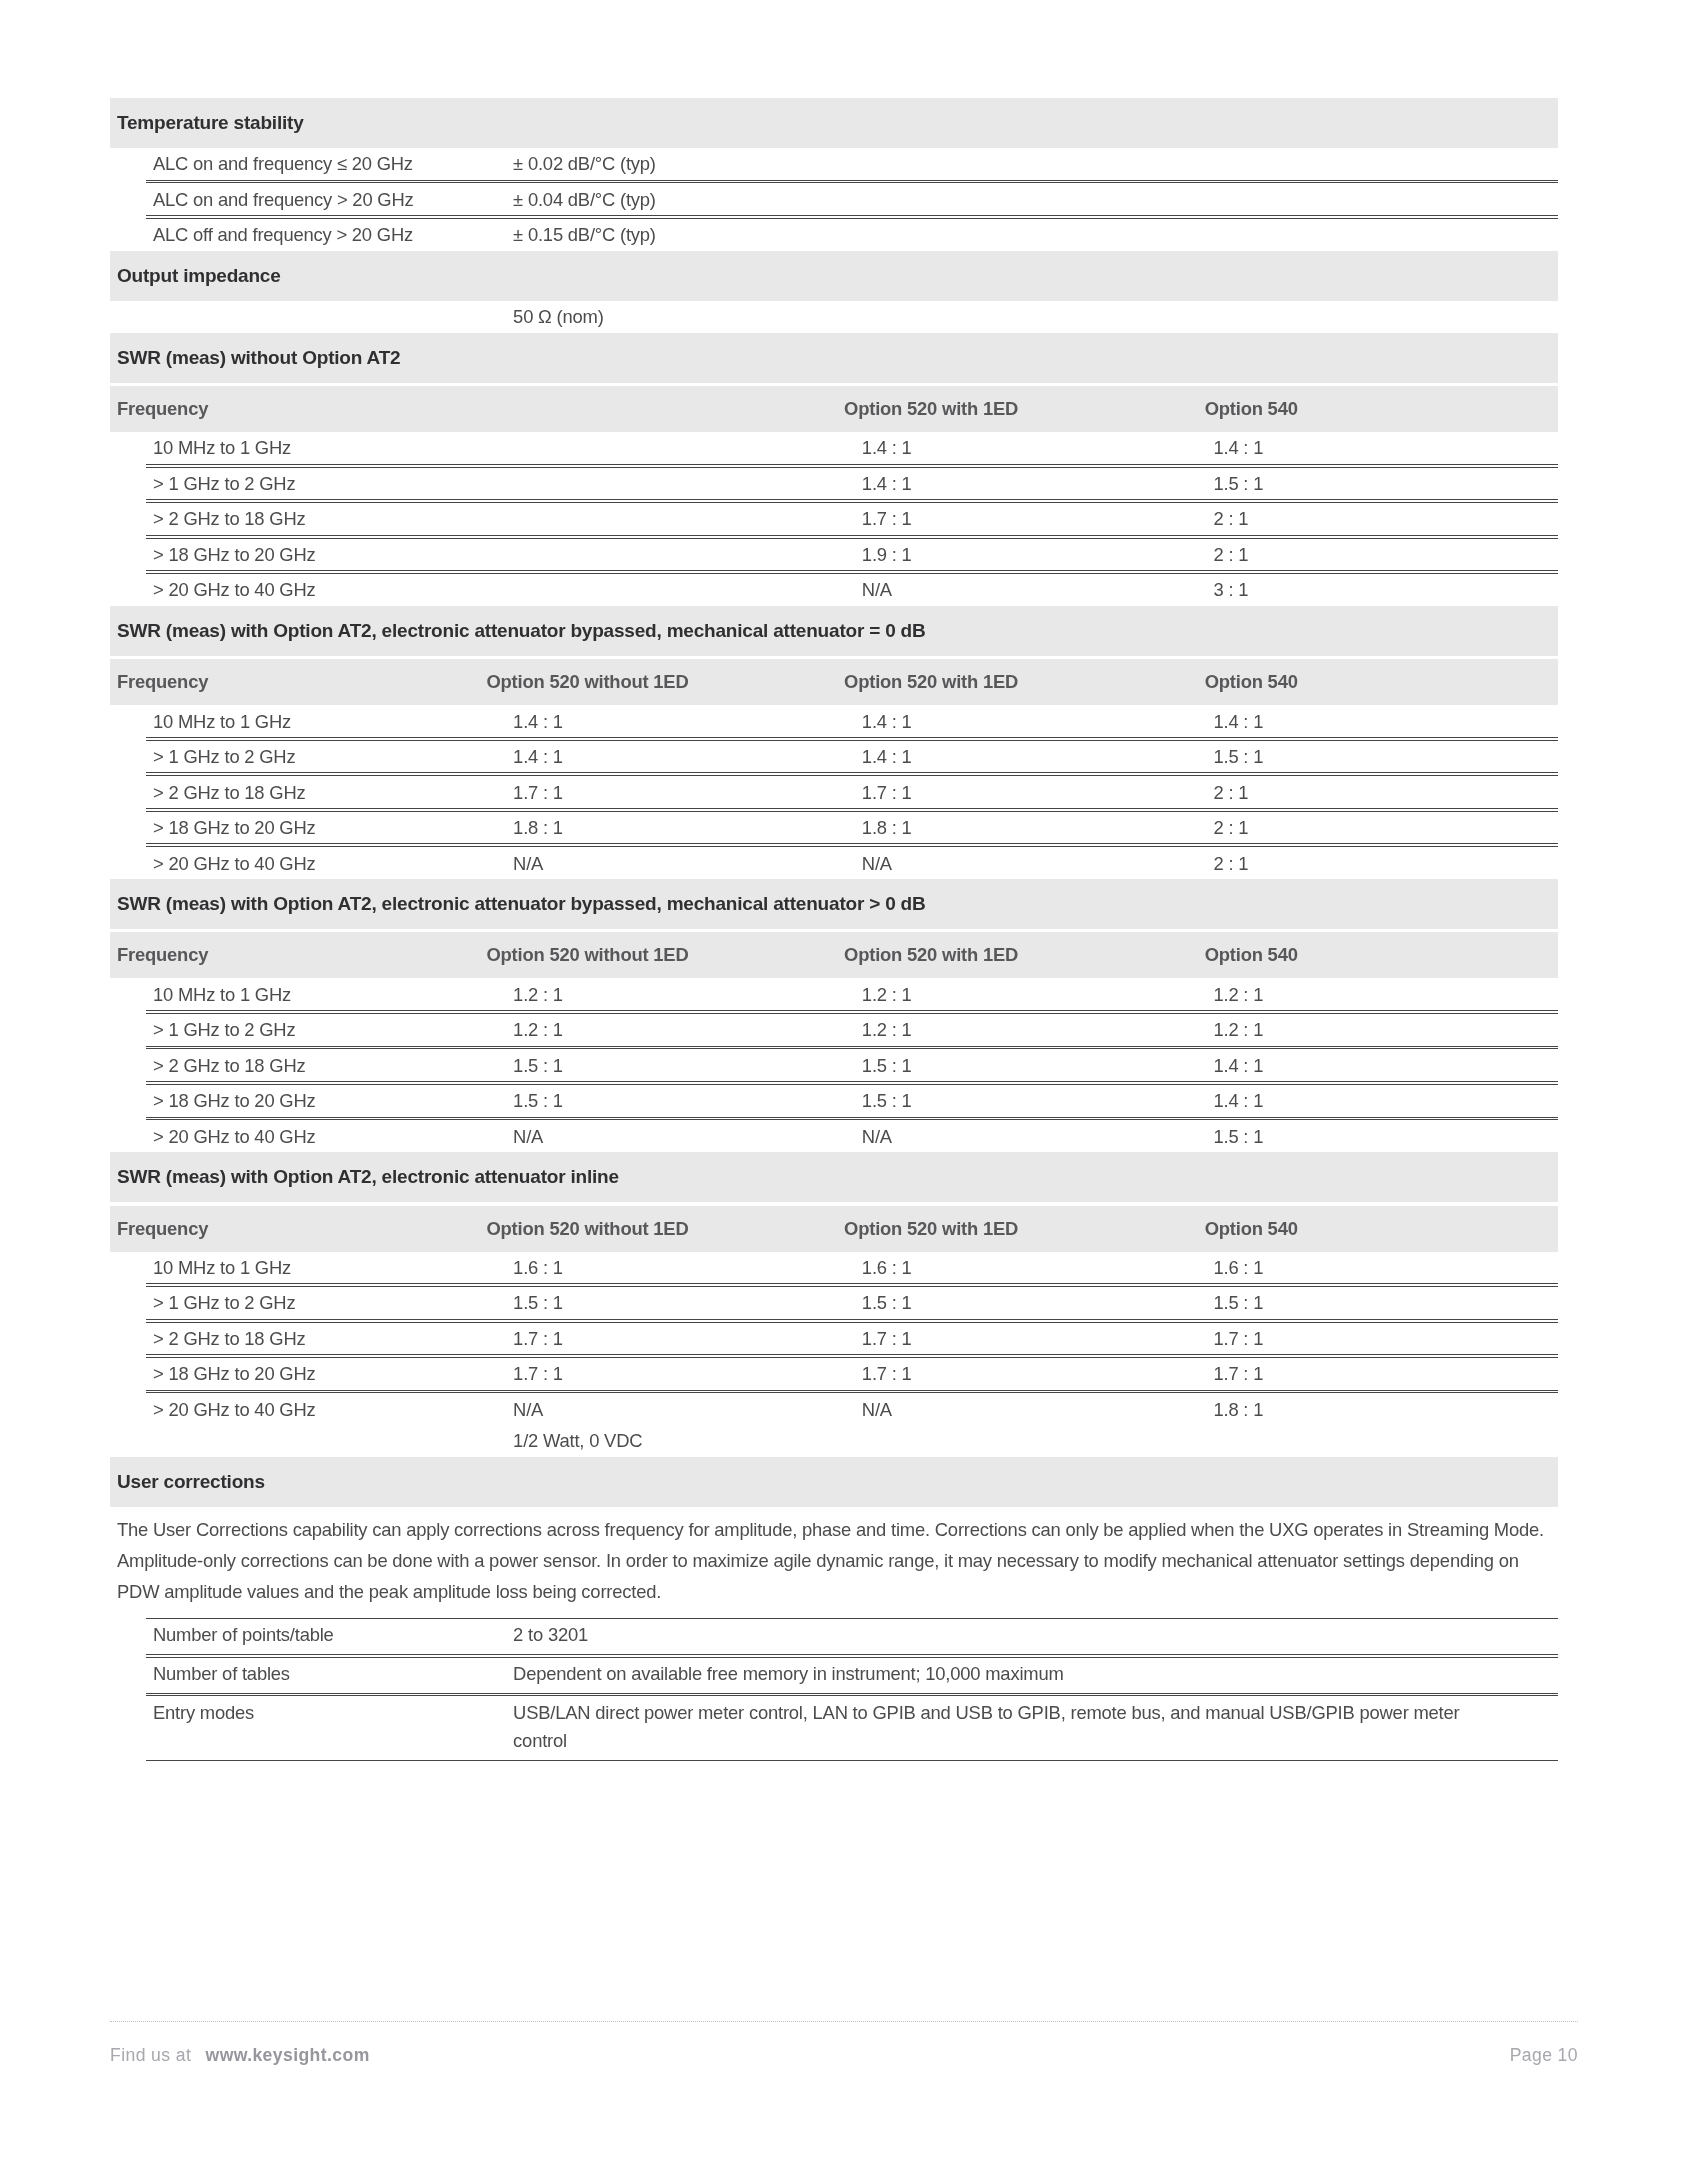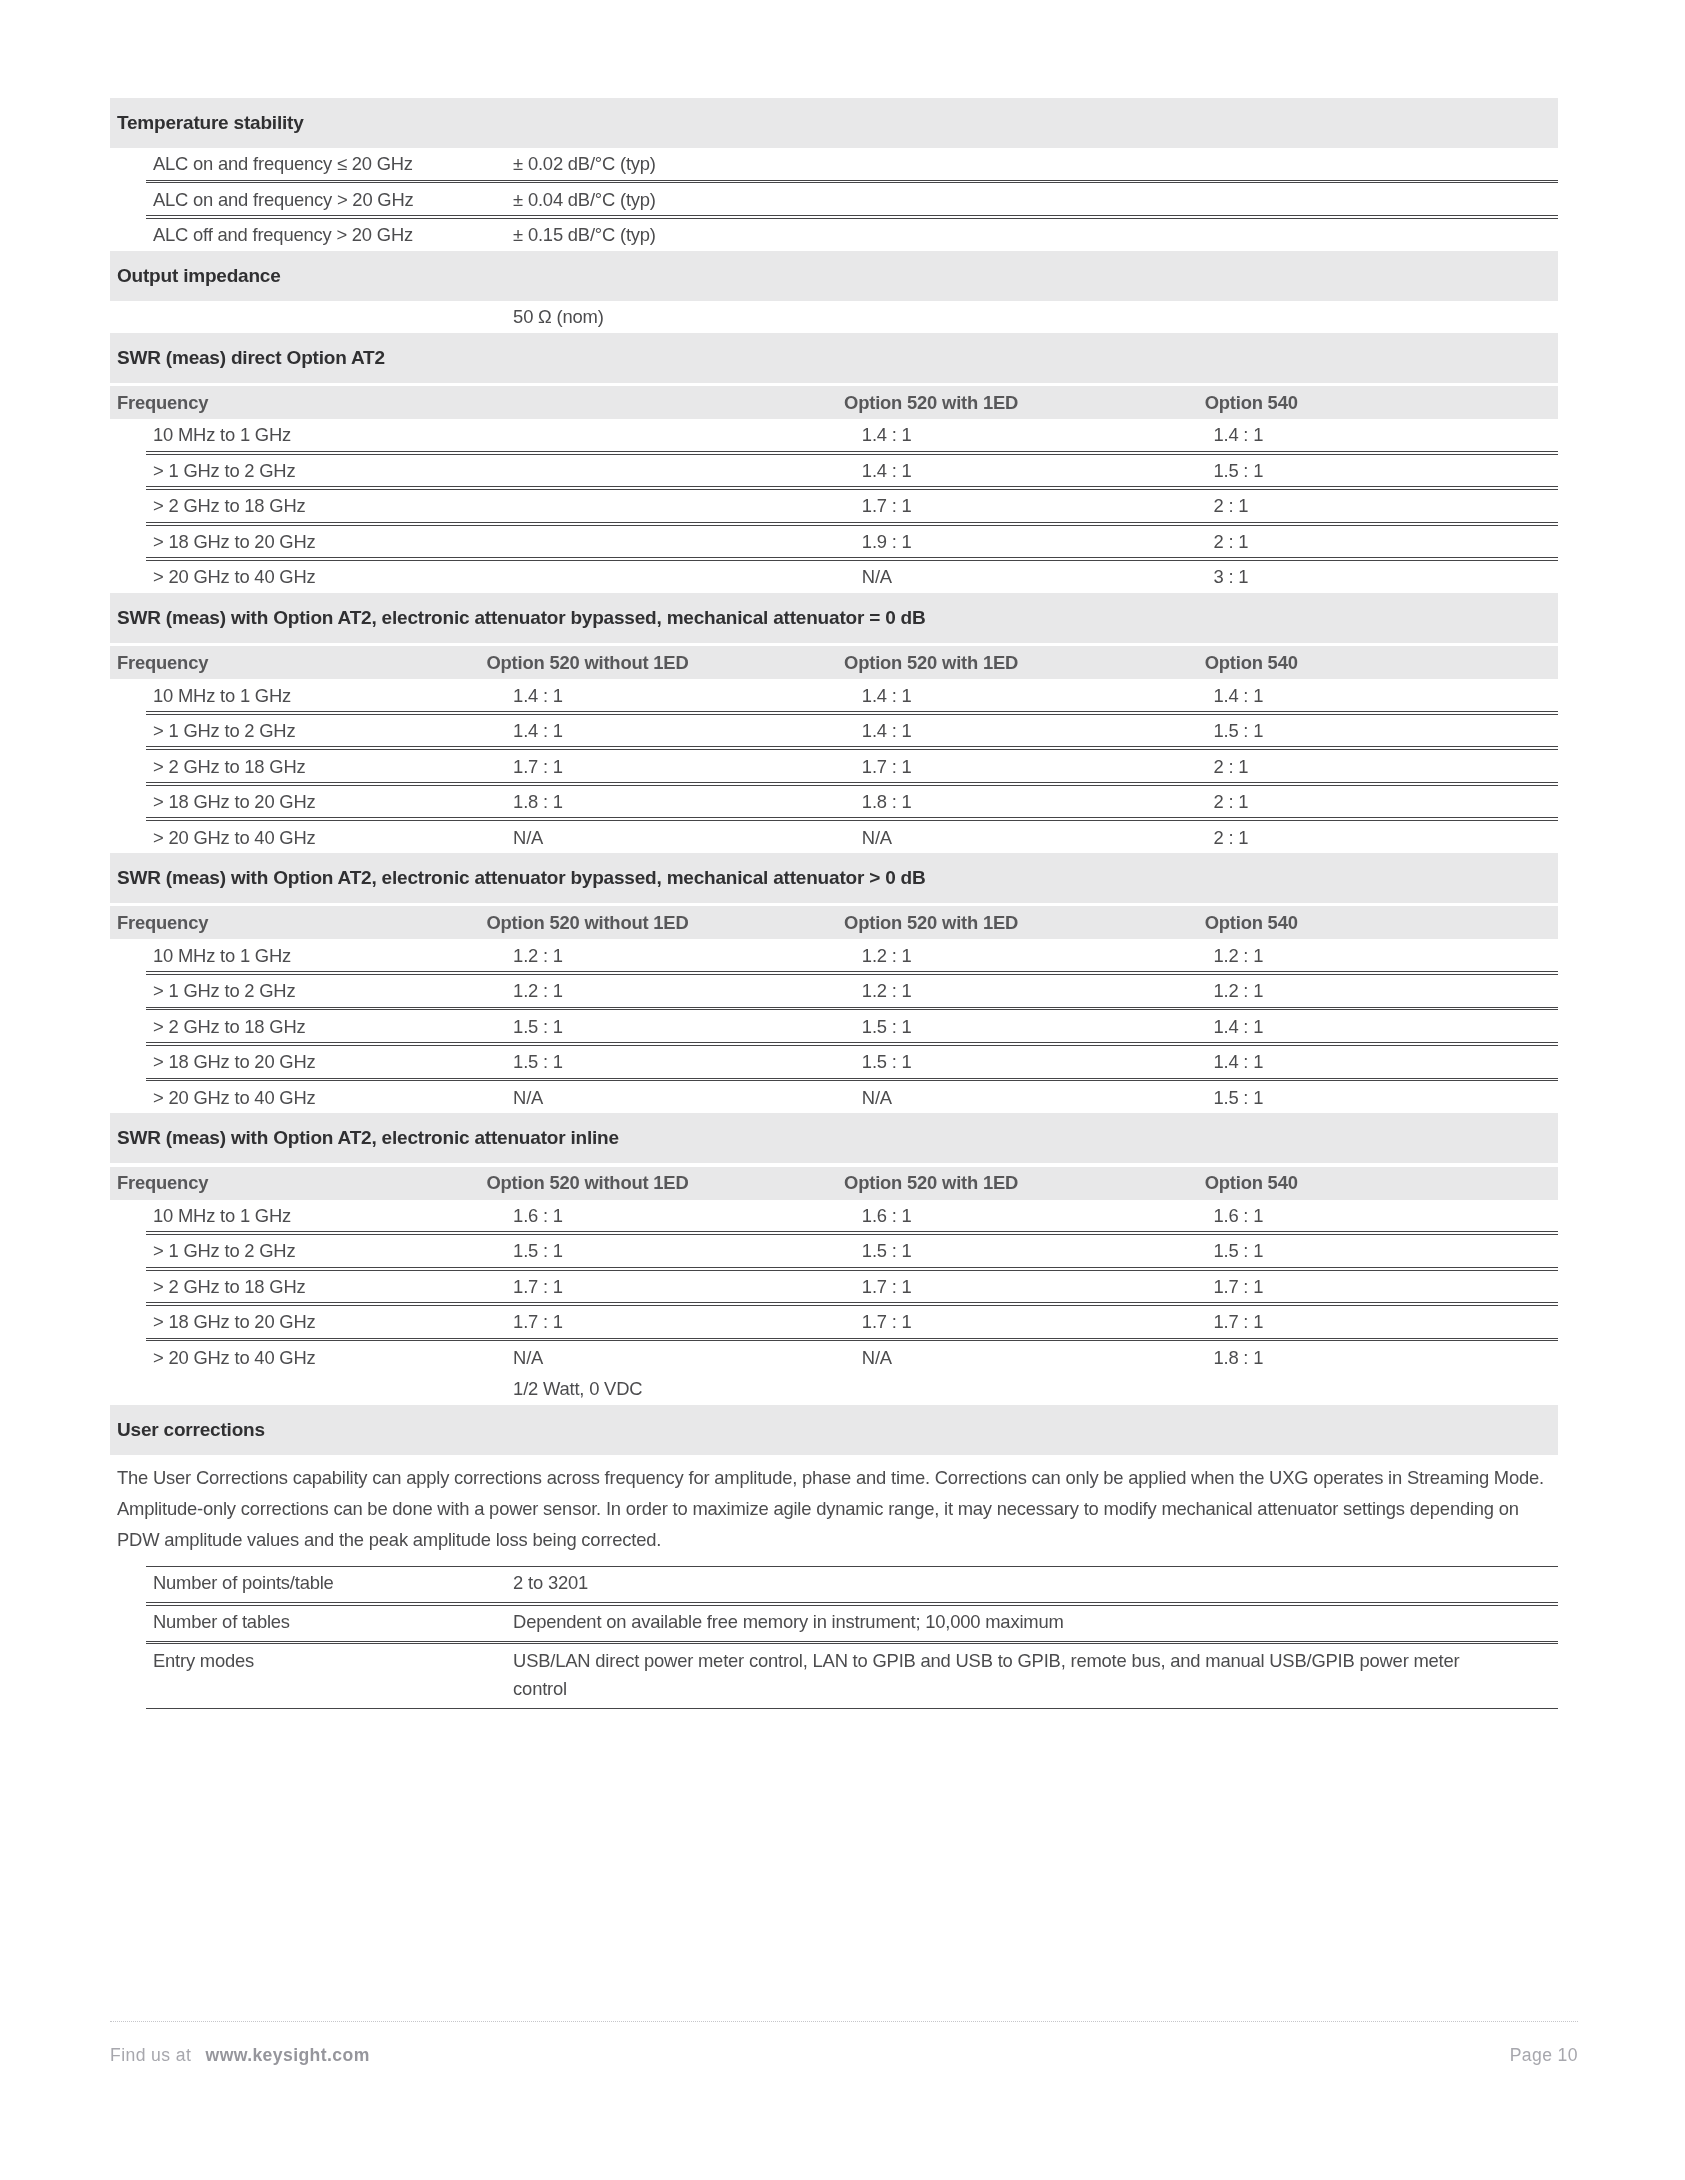"SWR (meas) direct Option AT2" span.section-title { text: direct -> without }
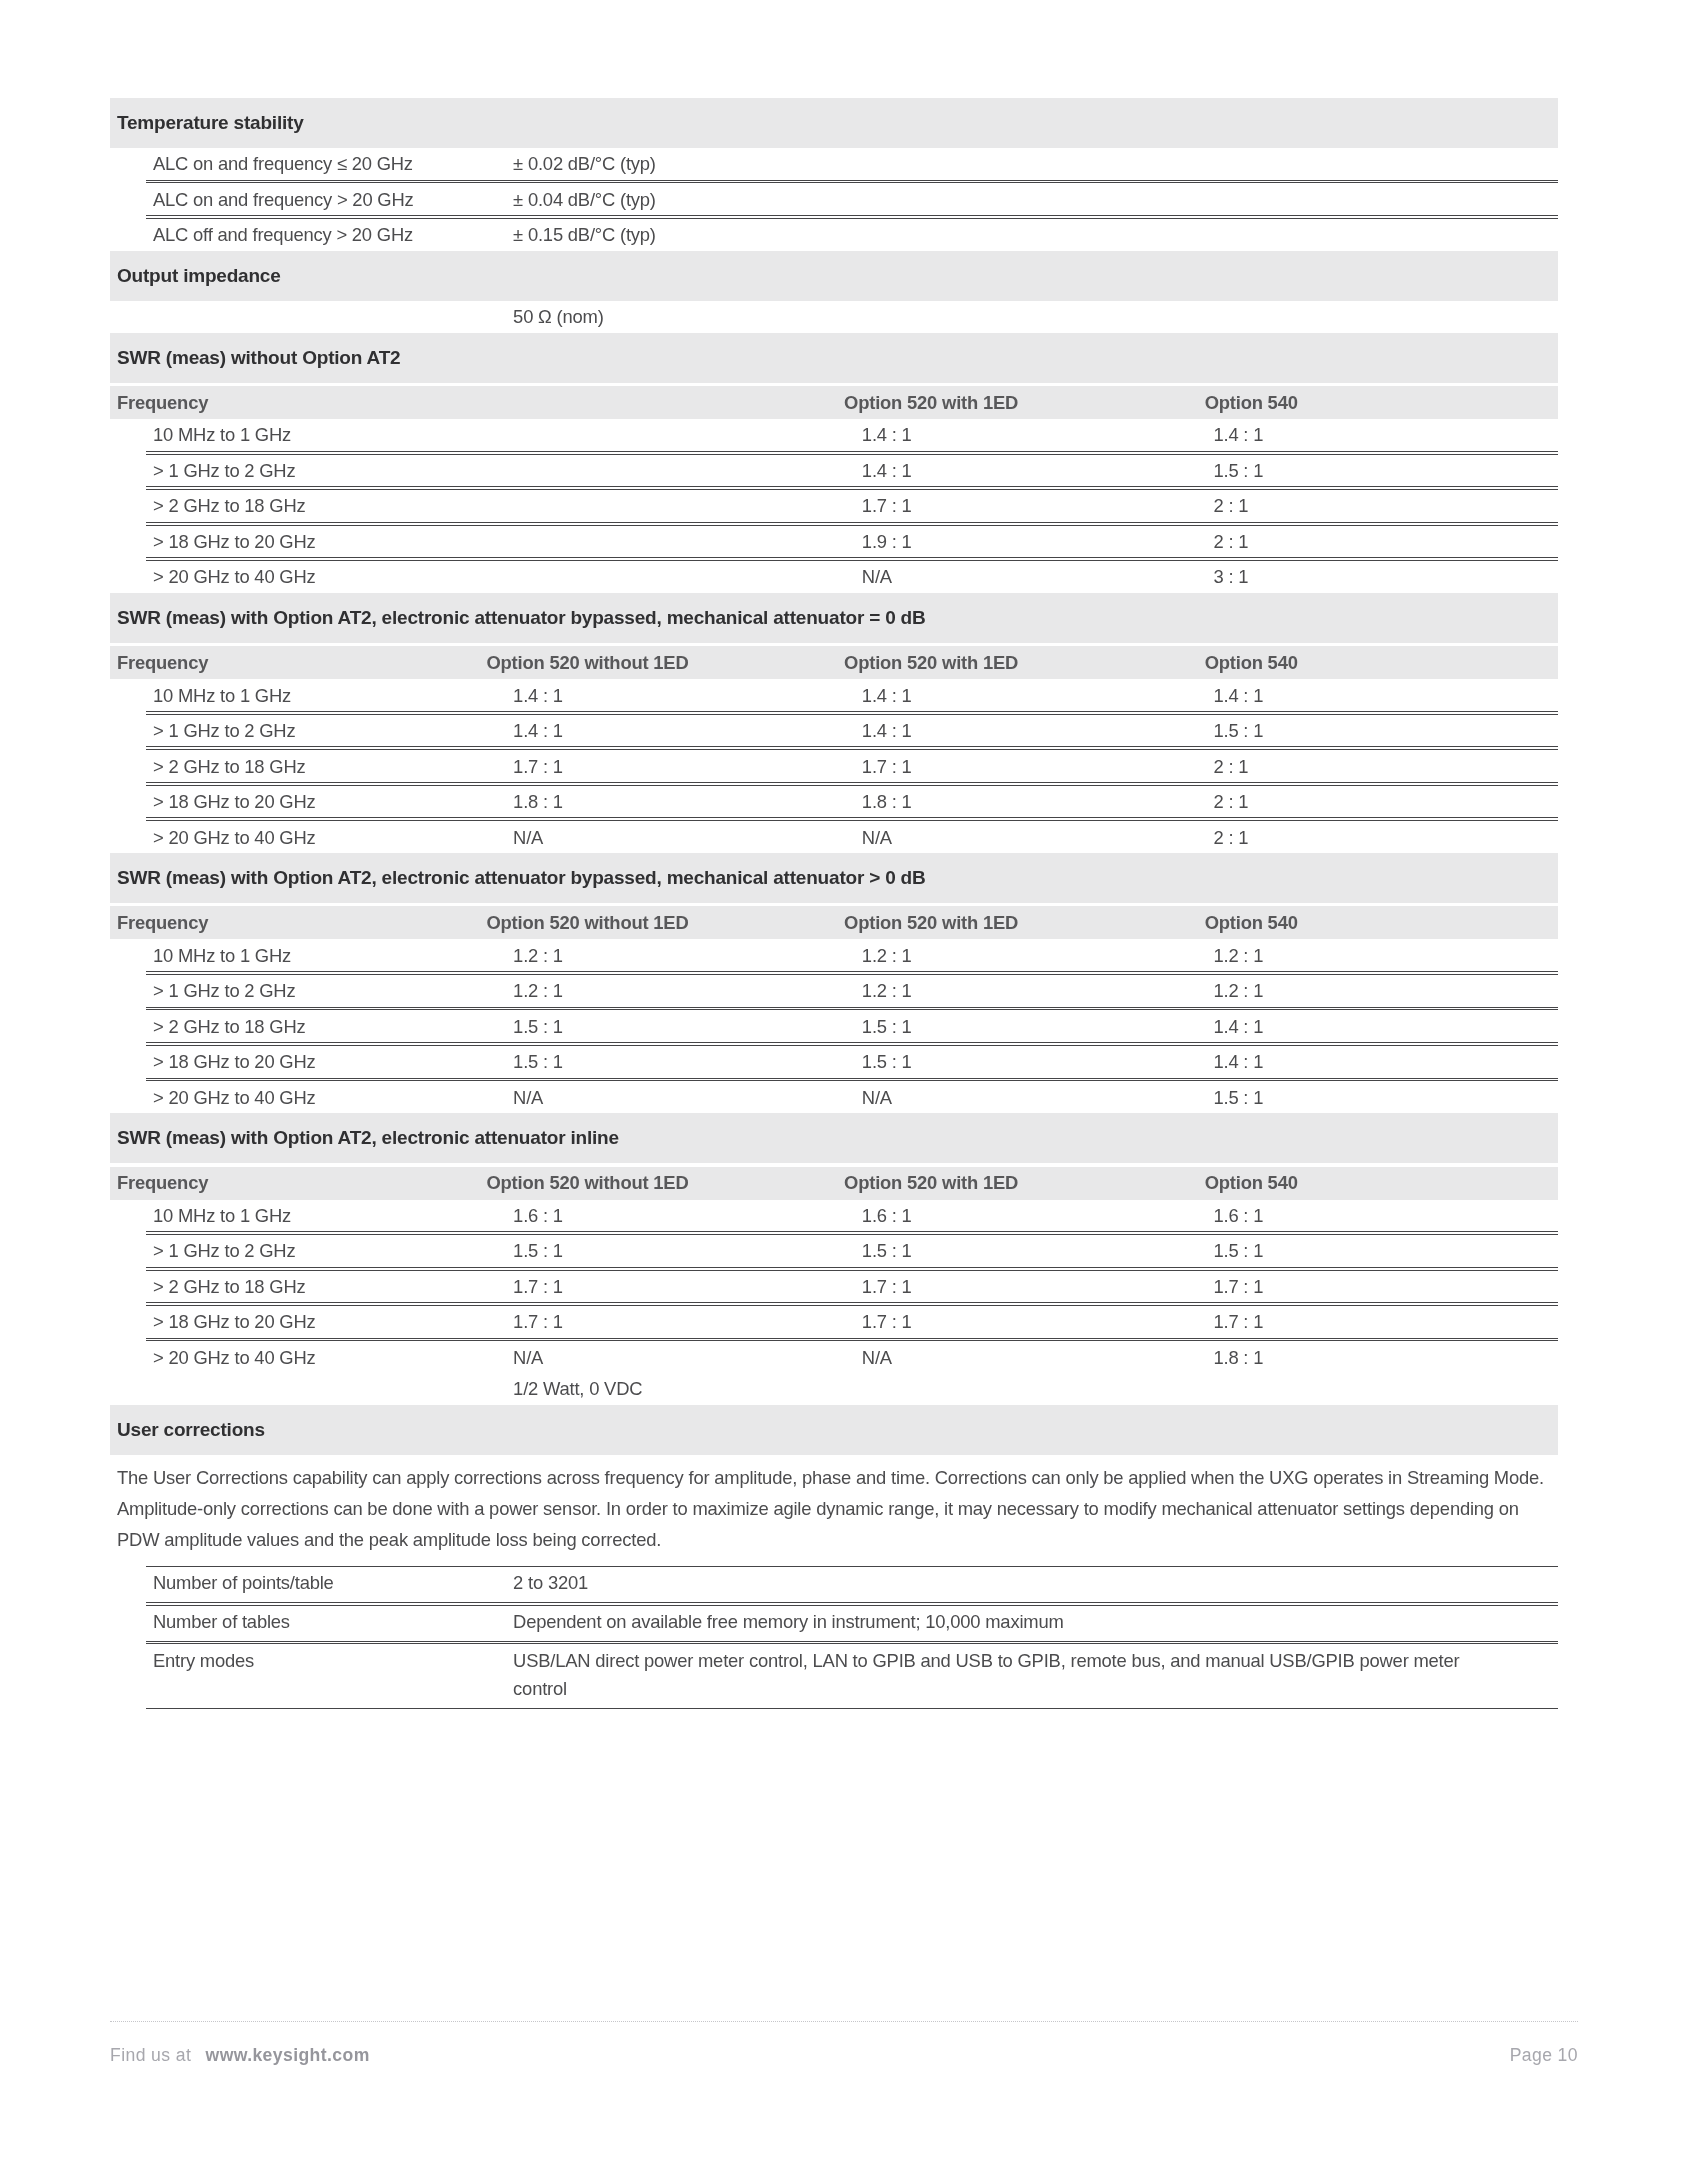"Frequency" .col-header-row { height: 33px -> 46px }
